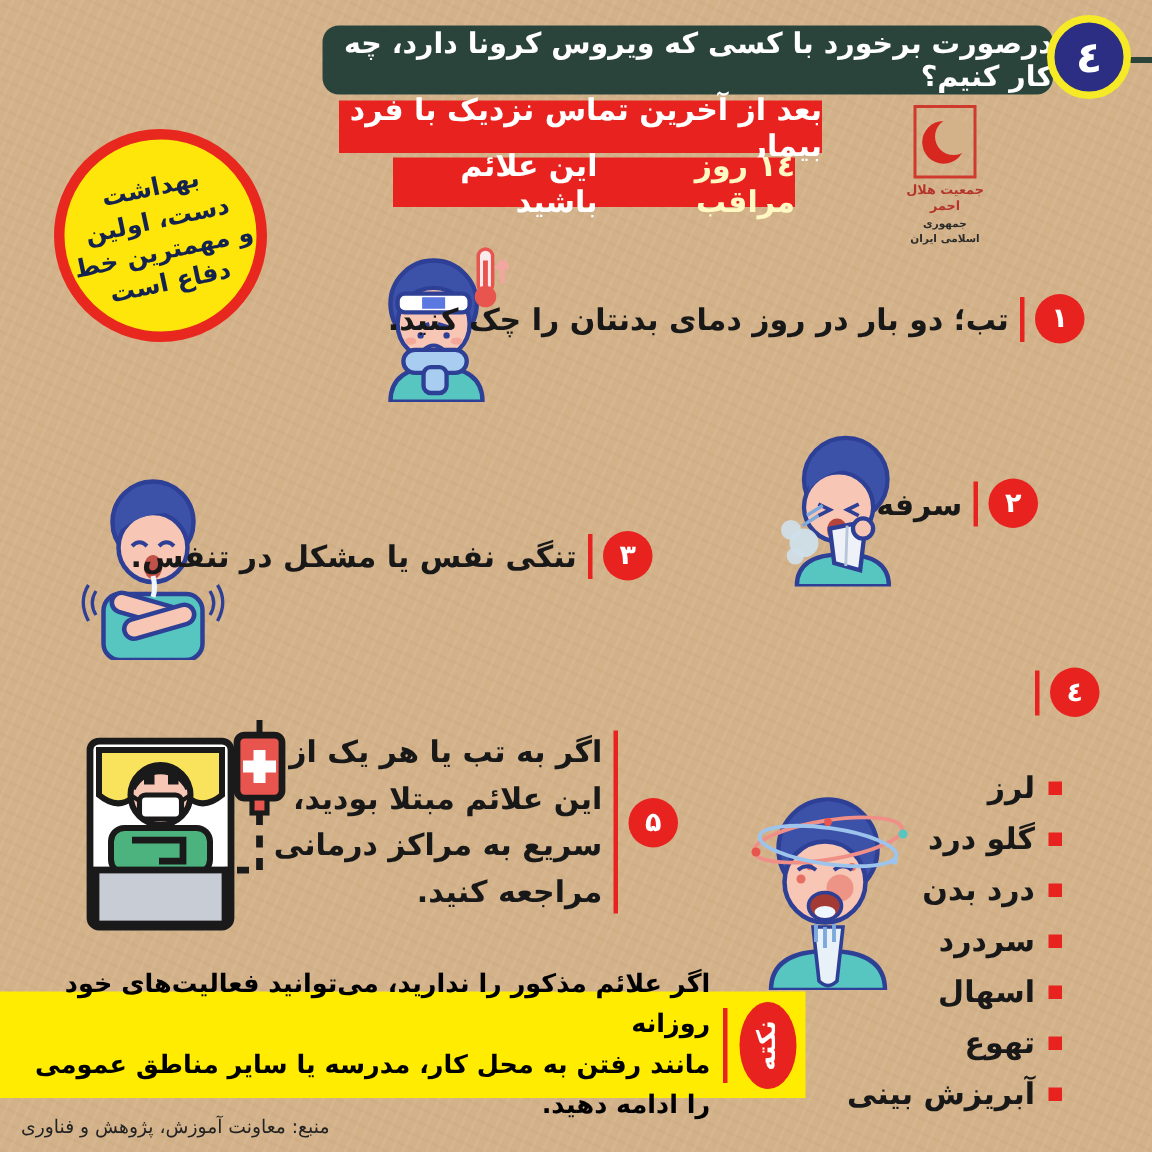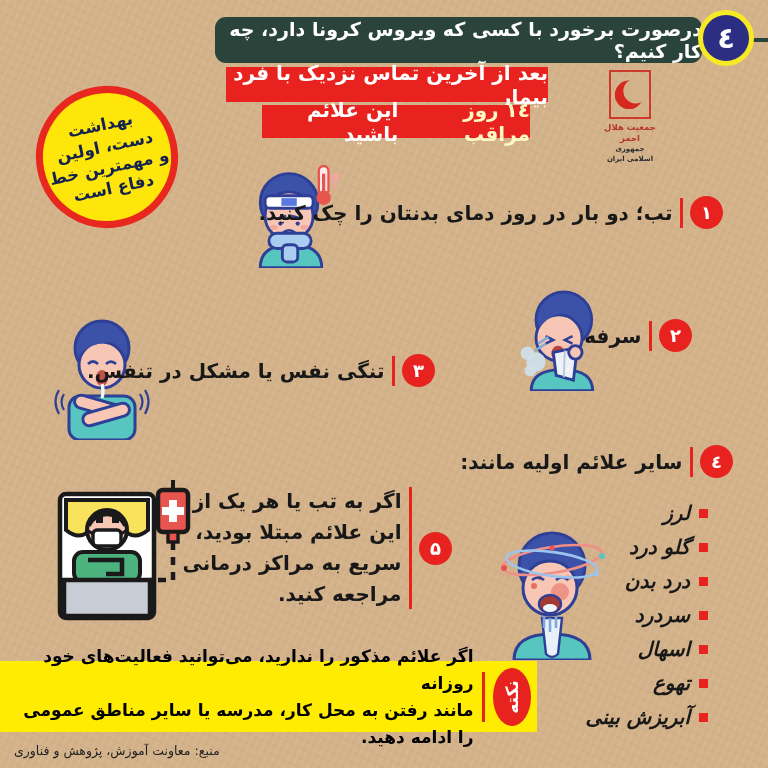"سایر علائم اولیه مانند:" div.item-text { html: <div>سایر علائم اولیه مانند:</div> -> none }
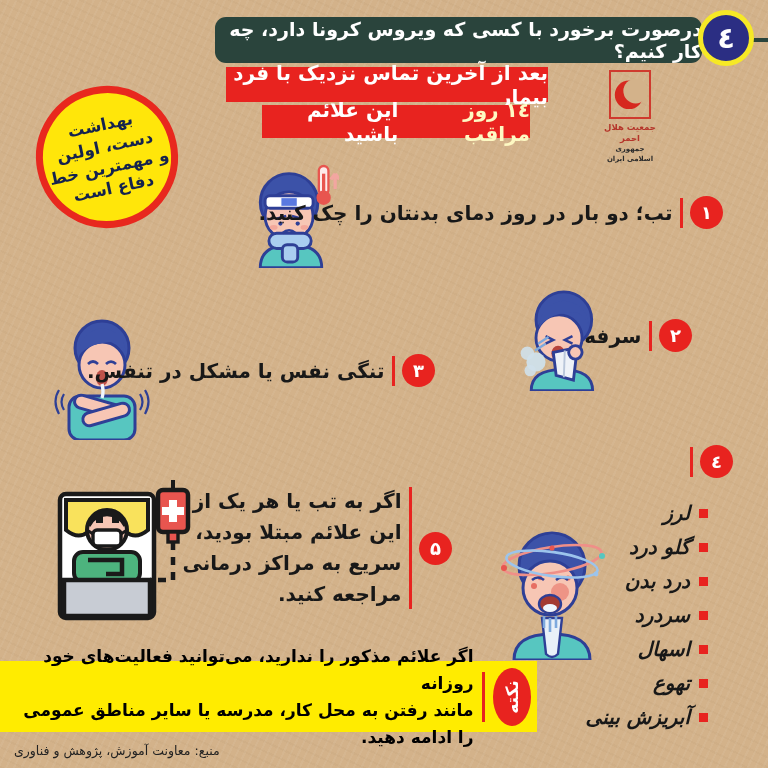"لرز" .symptoms { font-style: italic -> none; top: 496px -> 508px }
